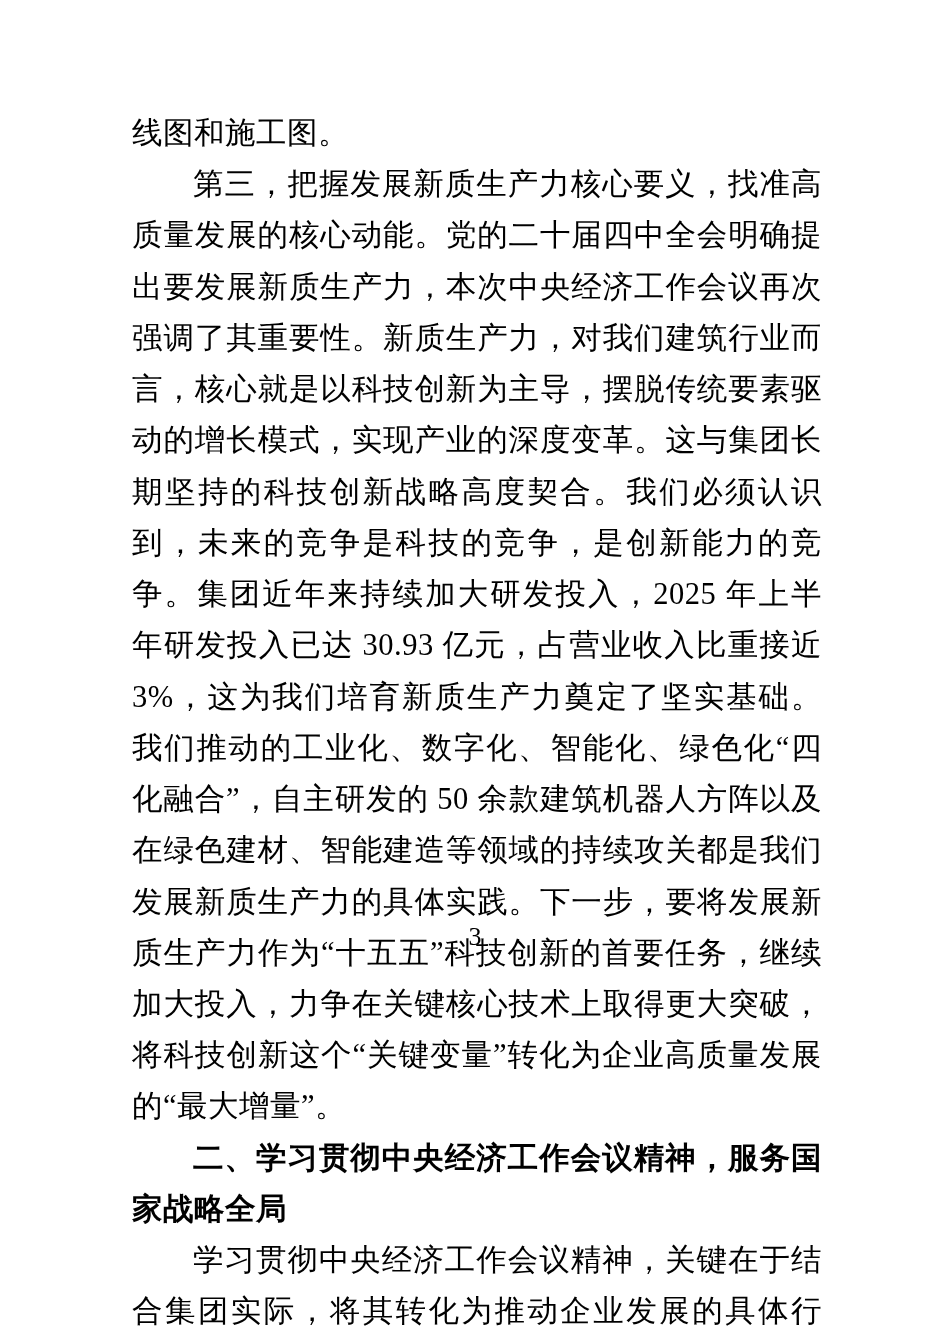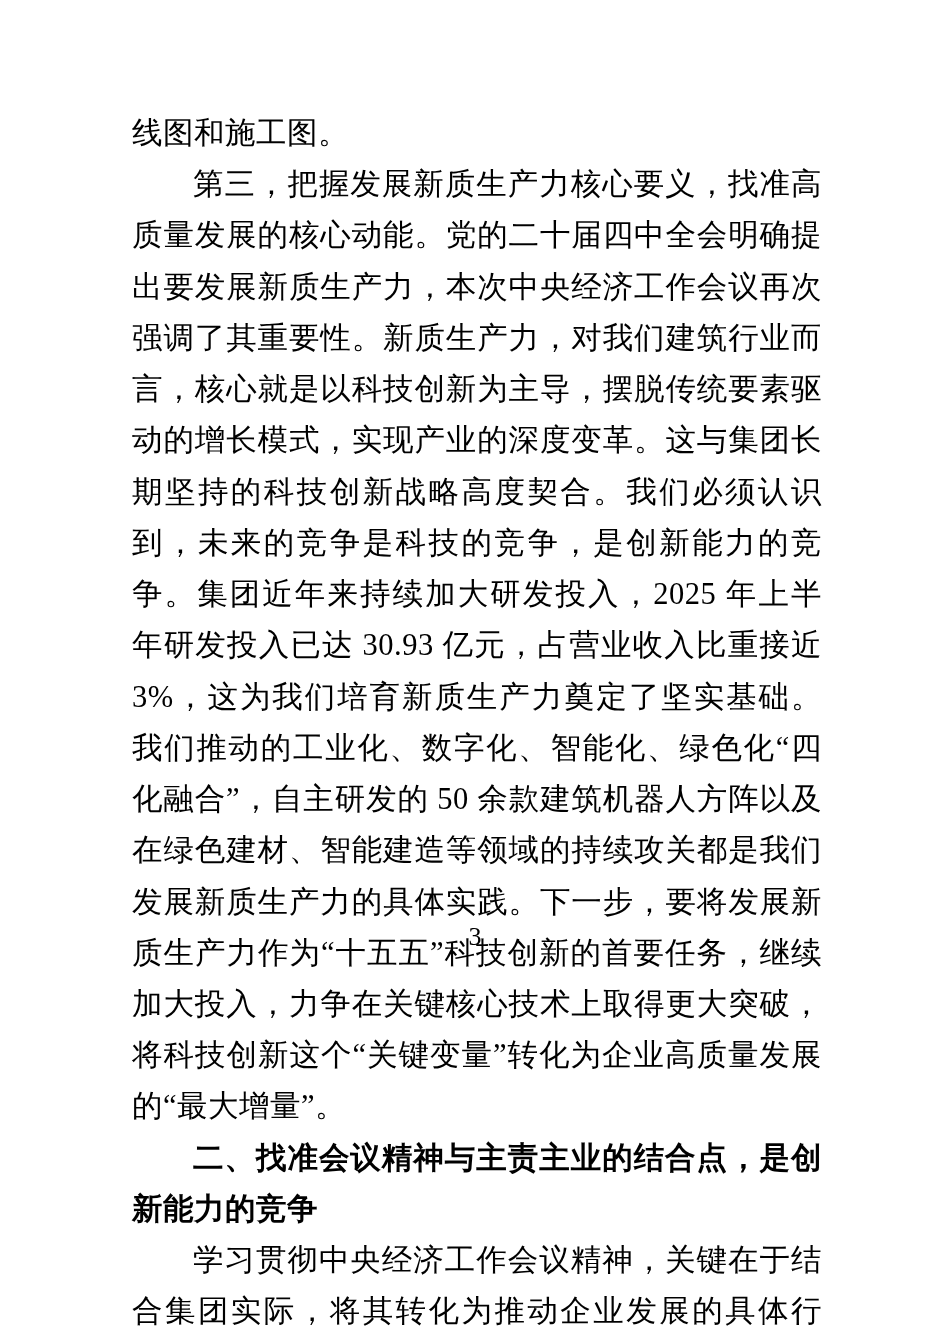"二、找准会议精神与主责主业的结合点，是创新能力的竞争" p.heading { text: 找准会议精神与主责主业的结合点，是创新能力的竞争 -> 学习贯彻中央经济工作会议精神，服务国家战略全局 }
